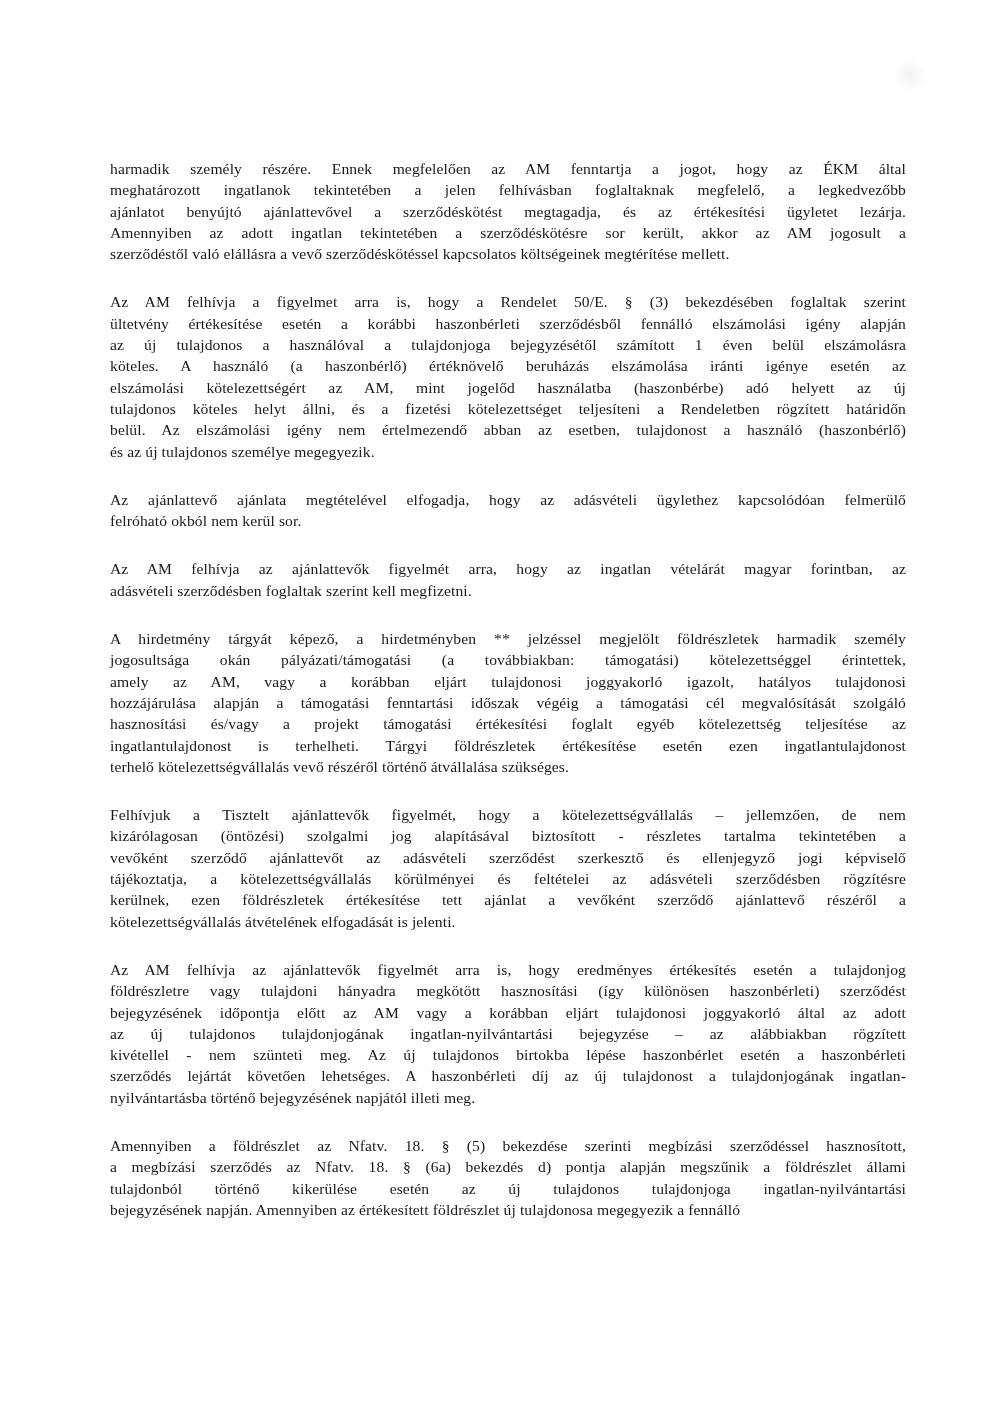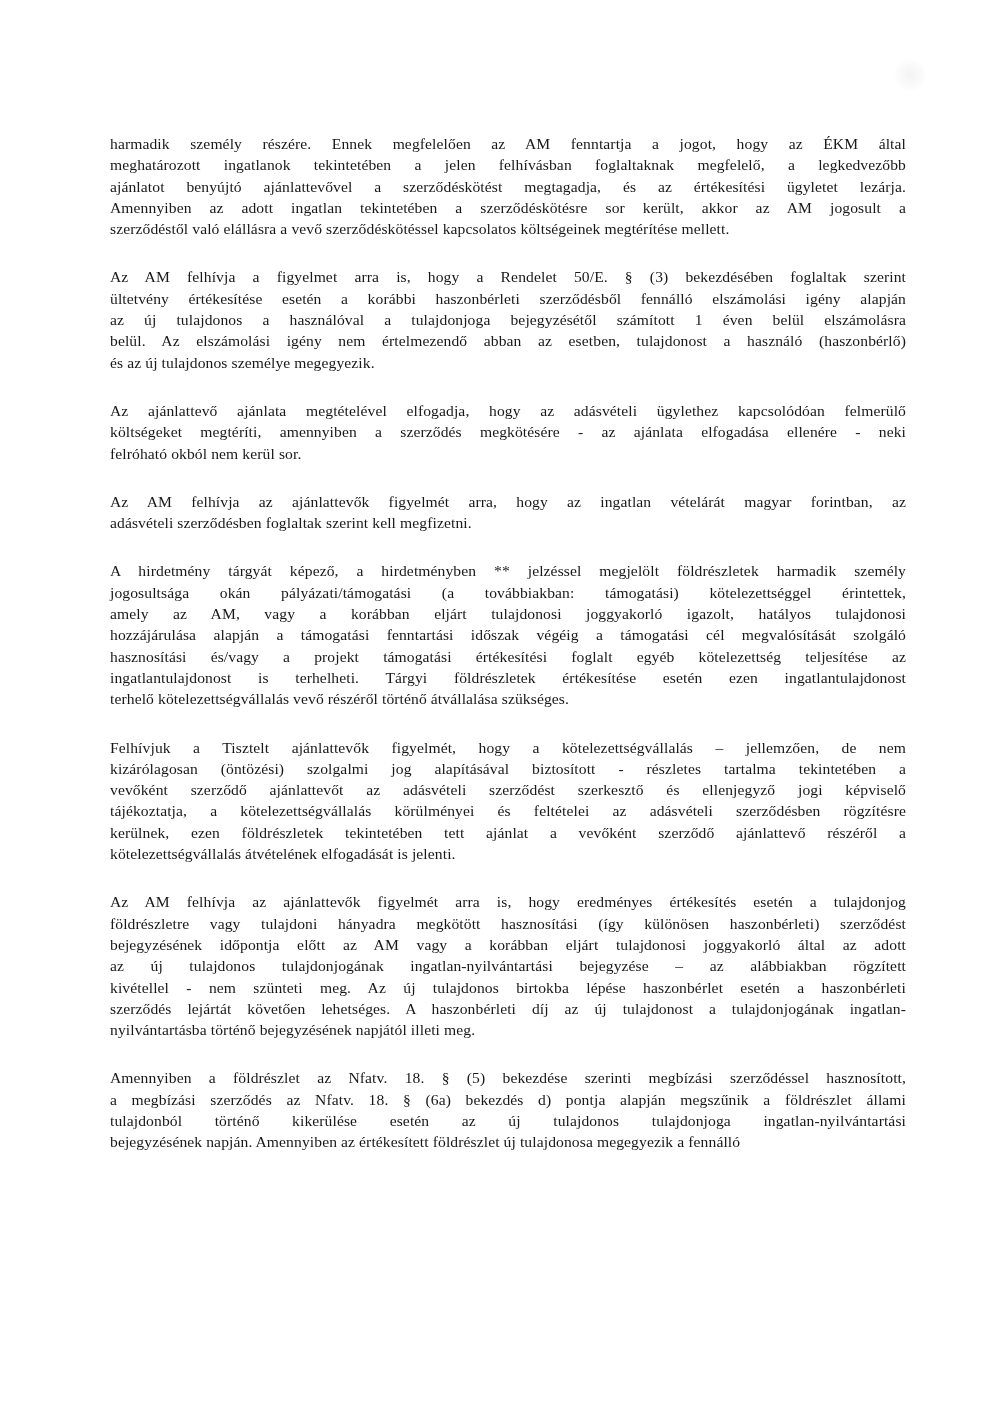"harmadik személy részére. Ennek" .textblock { top: 133px -> 158px }
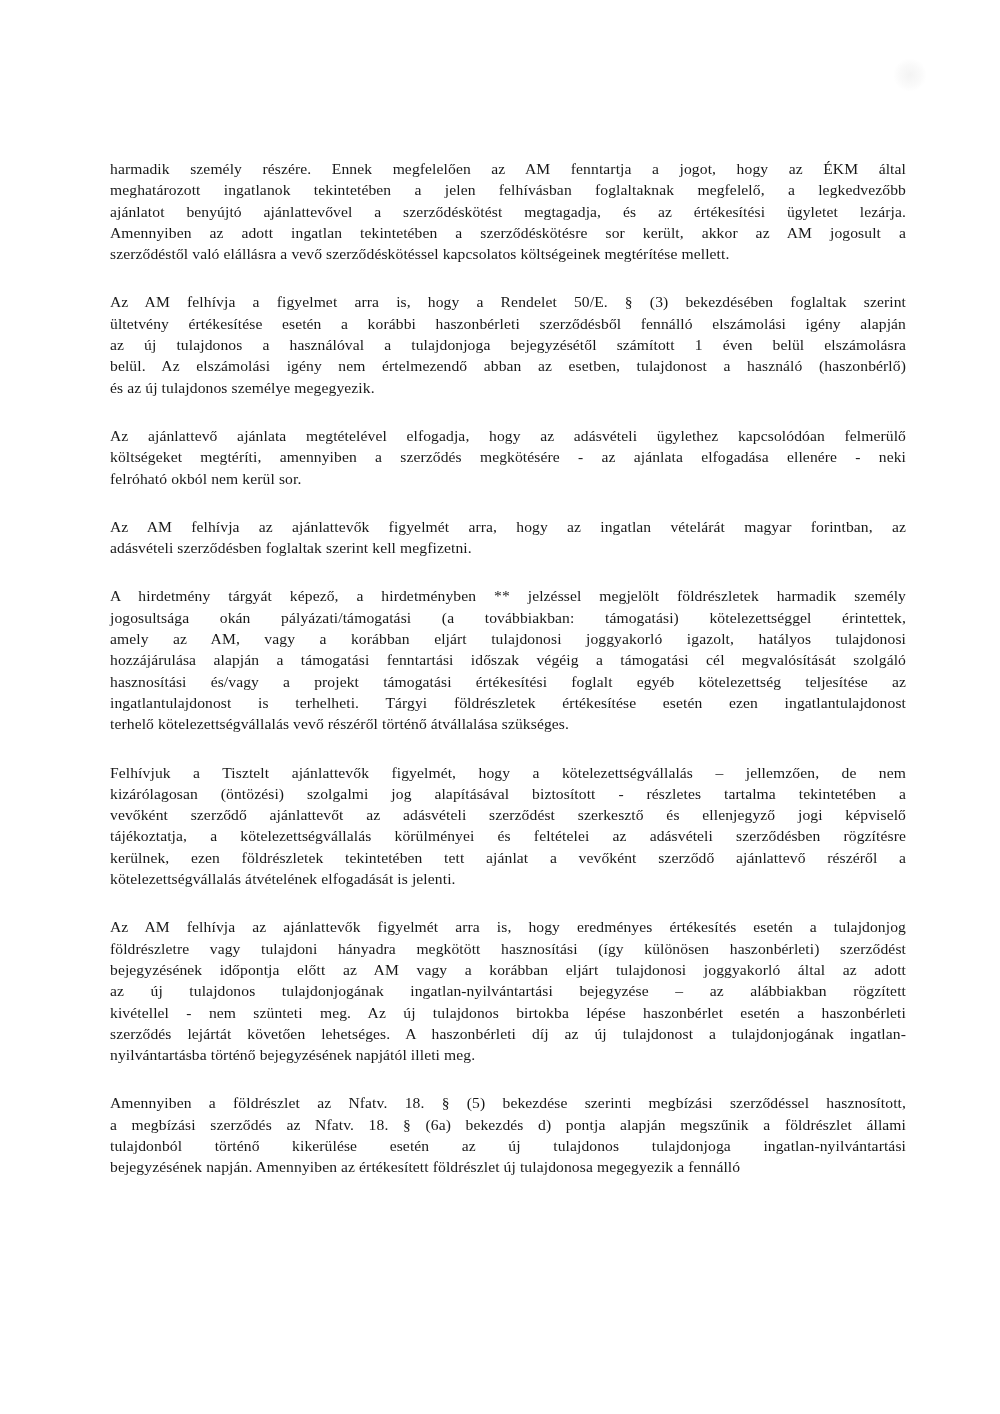"köteles. A használó (a haszonbérlő)" div.line { html: none -> <div>köteles. A használó (a haszonbérlő) értéknövelő beruházás elszámolása iránti igénye esetén az</div> }
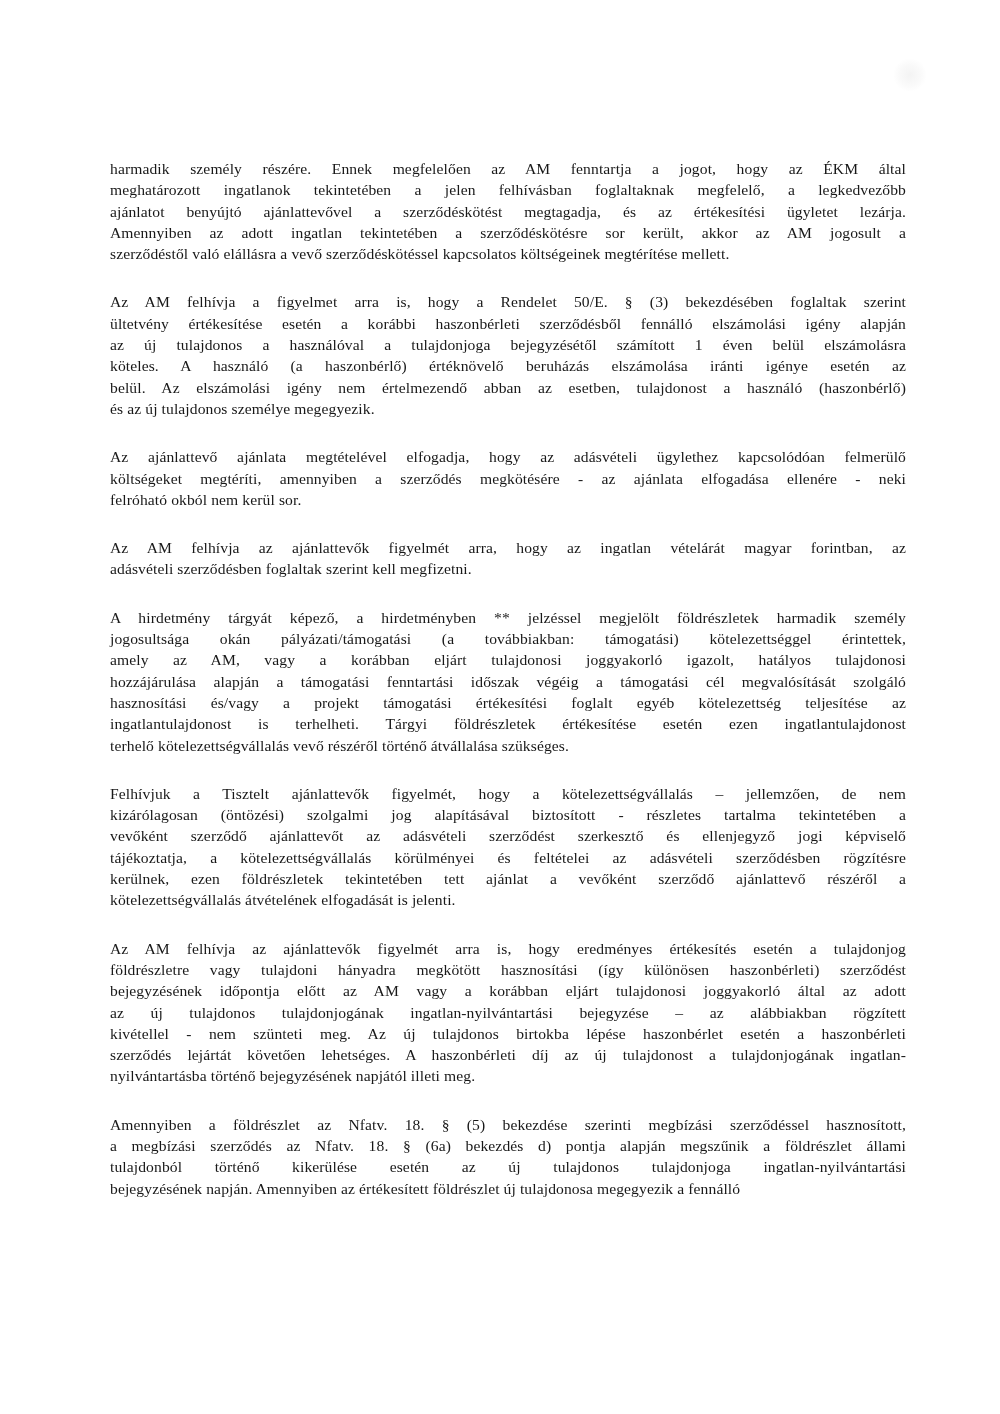"elszámolási kötelezettségért az AM, mint" div.line { html: none -> <div>elszámolási kötelezettségért az AM, mint jogelőd használatba (haszonbérbe) adó helyett az új</div> }
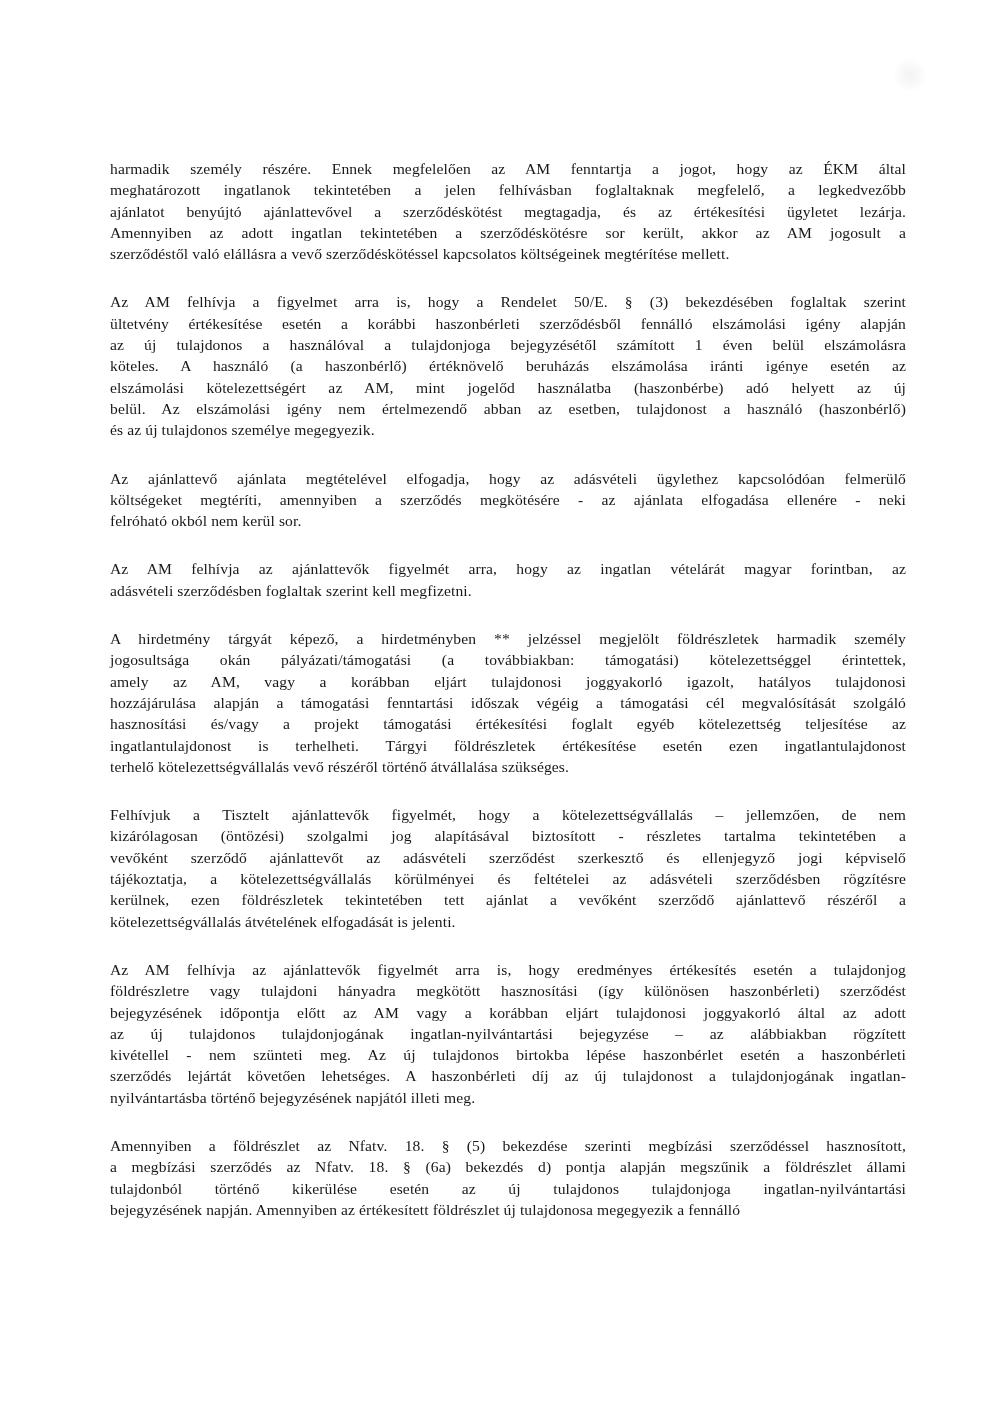"tulajdonos köteles helyt állni, és" div.line { html: none -> <div>tulajdonos köteles helyt állni, és a fizetési kötelezettséget teljesíteni a Rendeletben rögzített határidőn</div> }
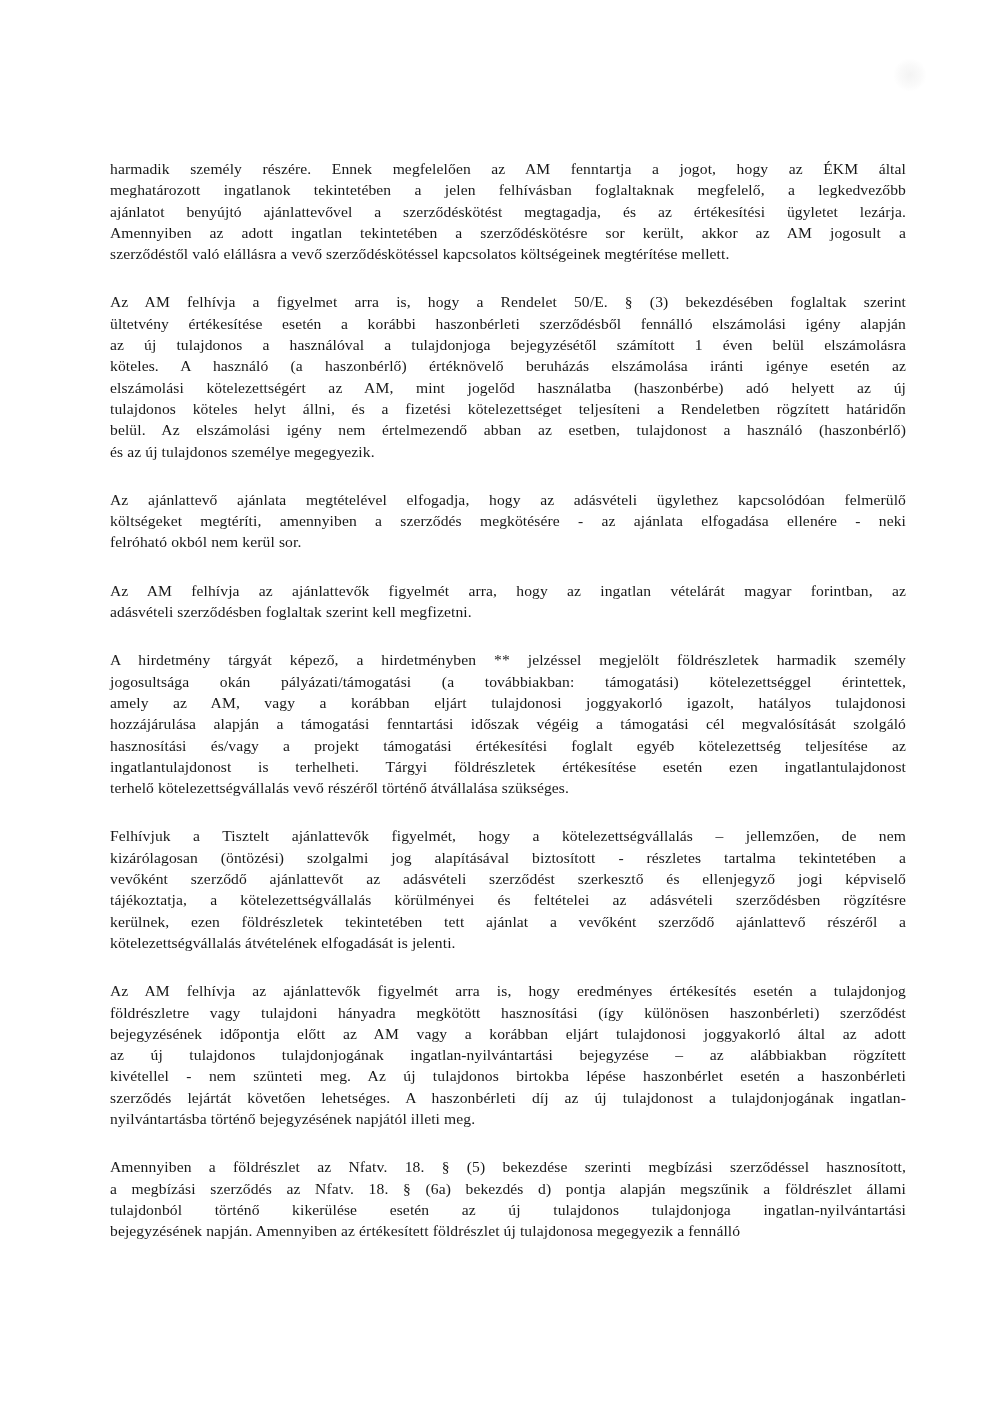"költségeket megtéríti, amennyiben a" div.line { html: <div>költségeket megtéríti, amennyiben a szerződés megkötésére - az ajánlata elfogadása ellenére - neki</div> -> none }
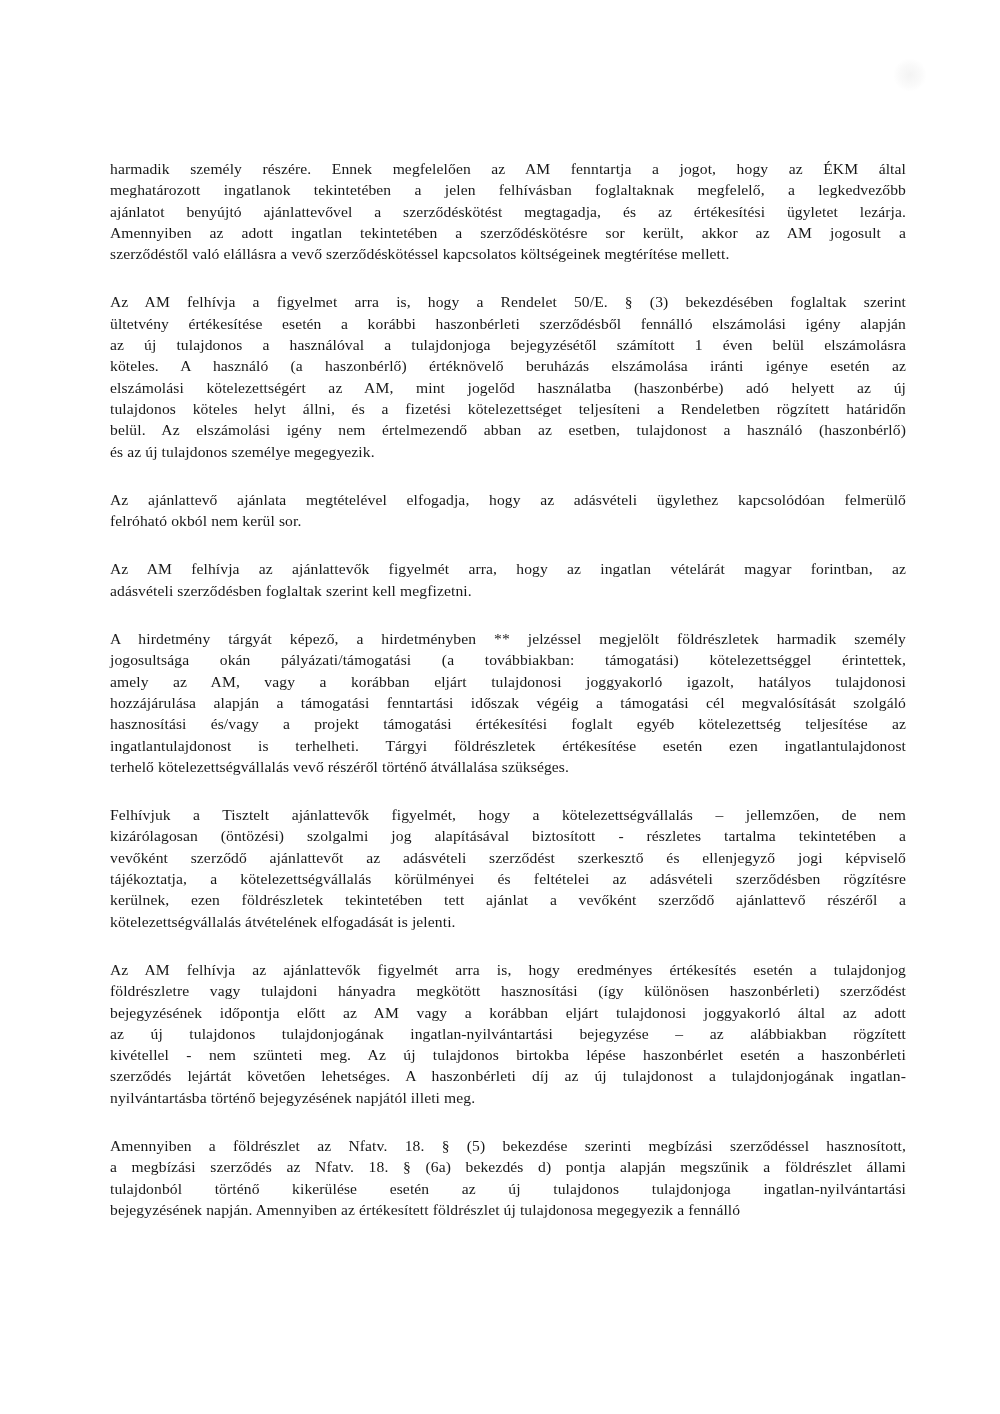"kerülnek, ezen földrészletek" div.line { text: tekintetében -> értékesítése }
